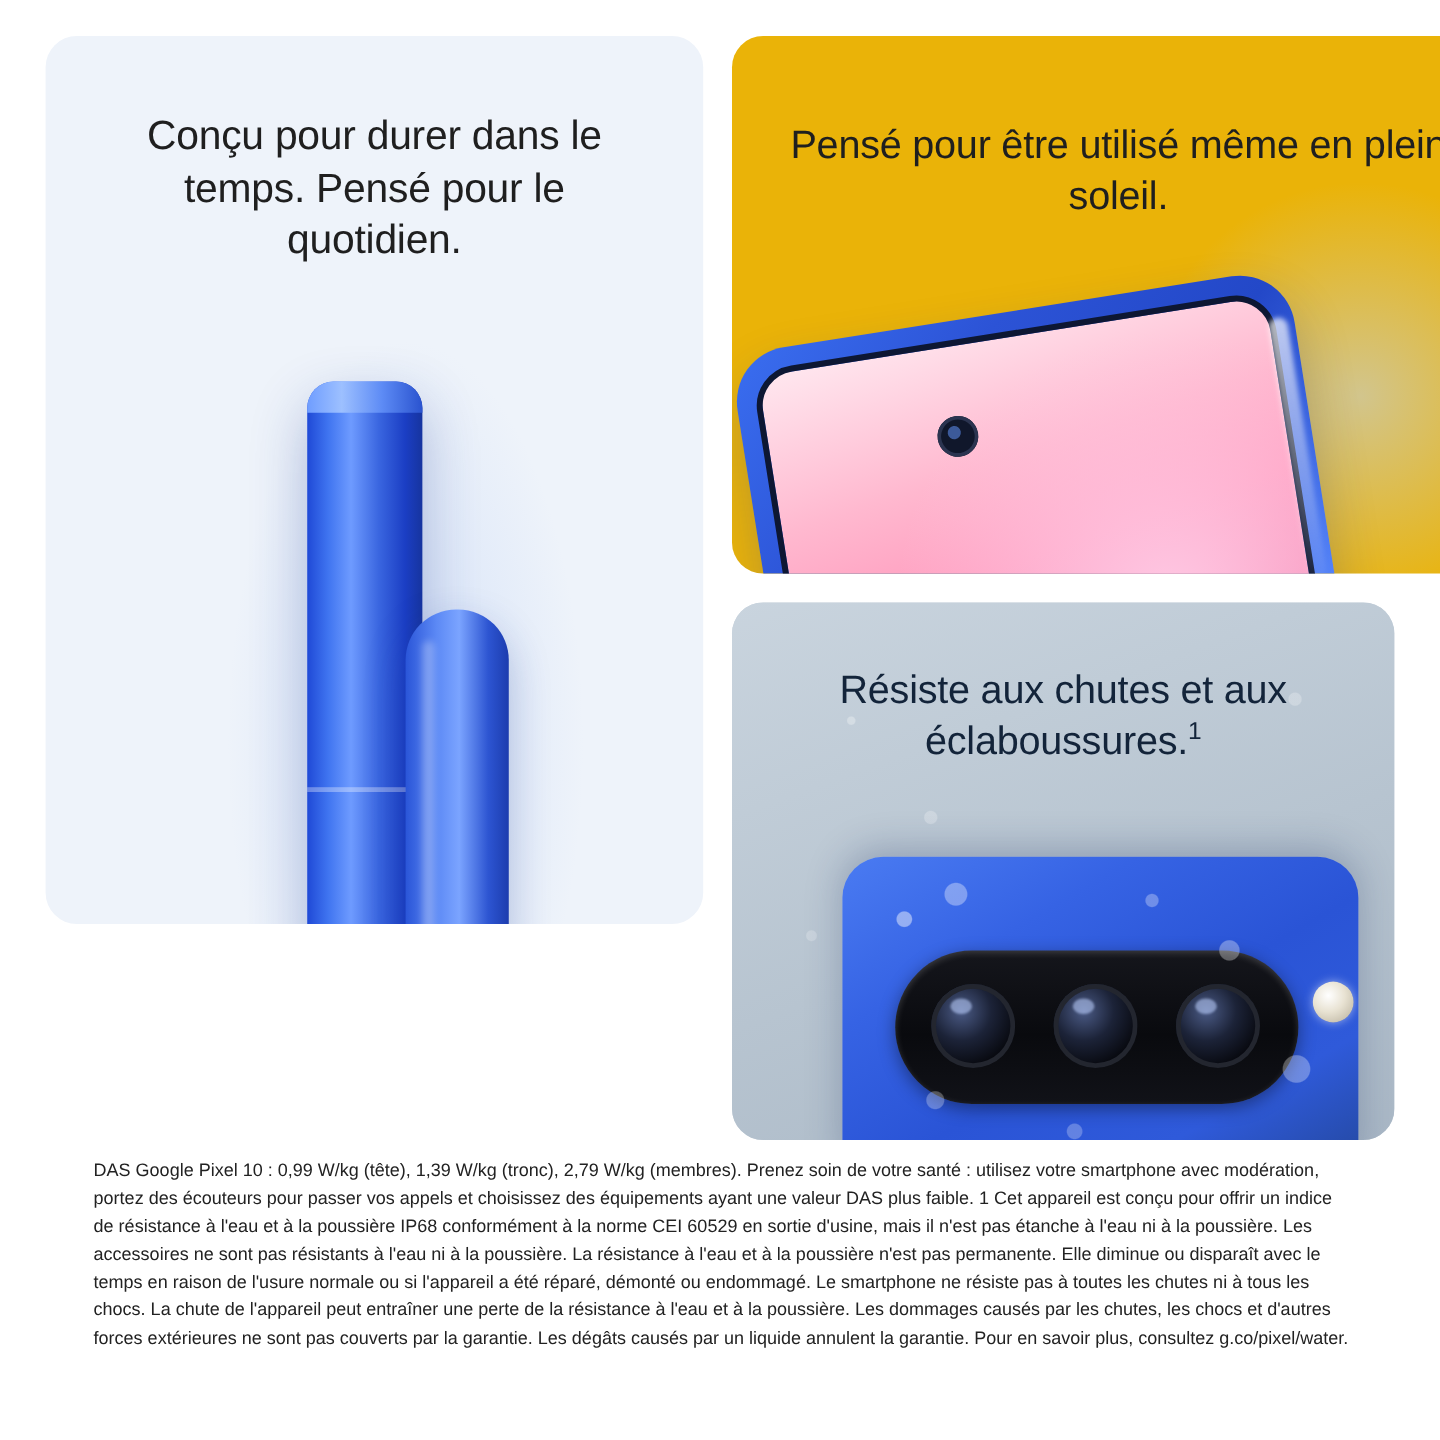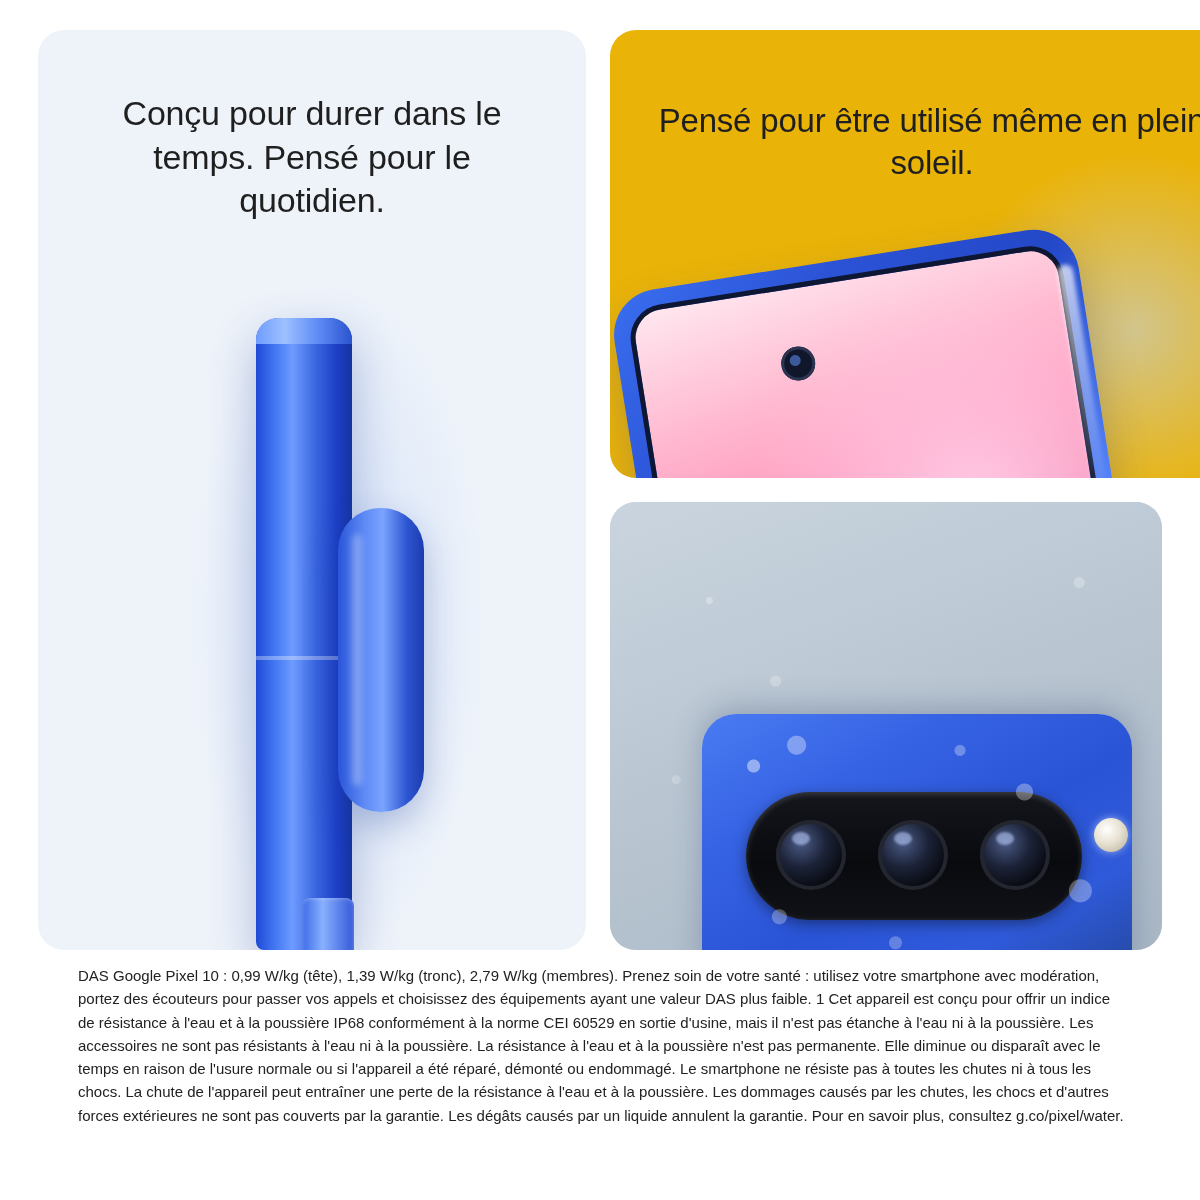"Conçu pour durer dans le" .card-durability { height: 920px -> 740px }
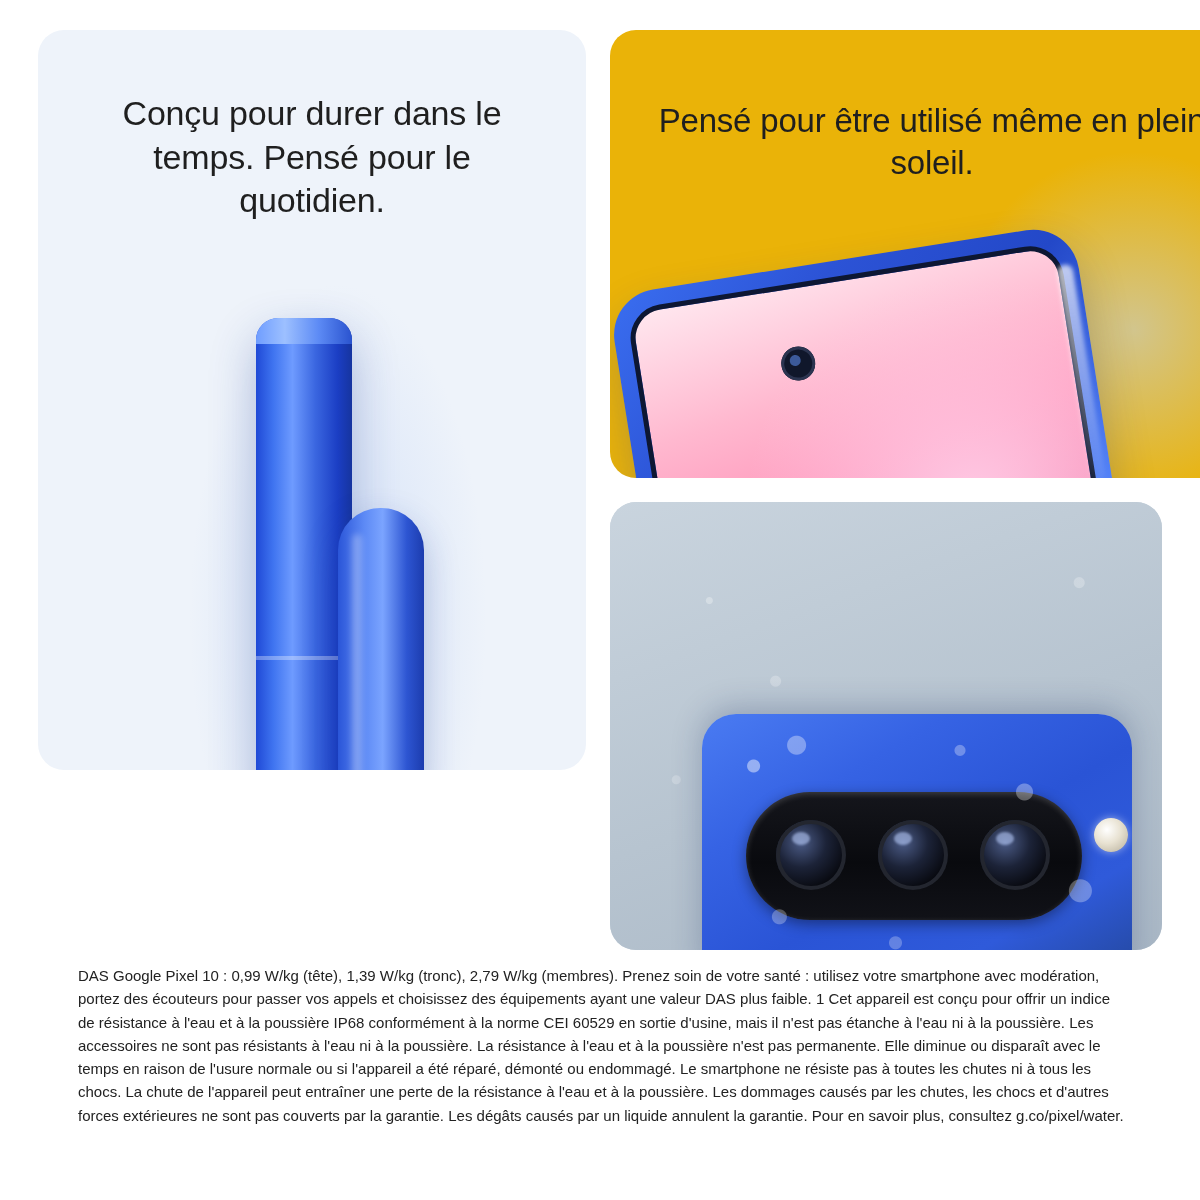"Résiste aux chutes et aux" div.card-heading { html: none -> <div> <span>Résiste aux chutes et aux éclaboussures.</span><span>1</span> </div> }
